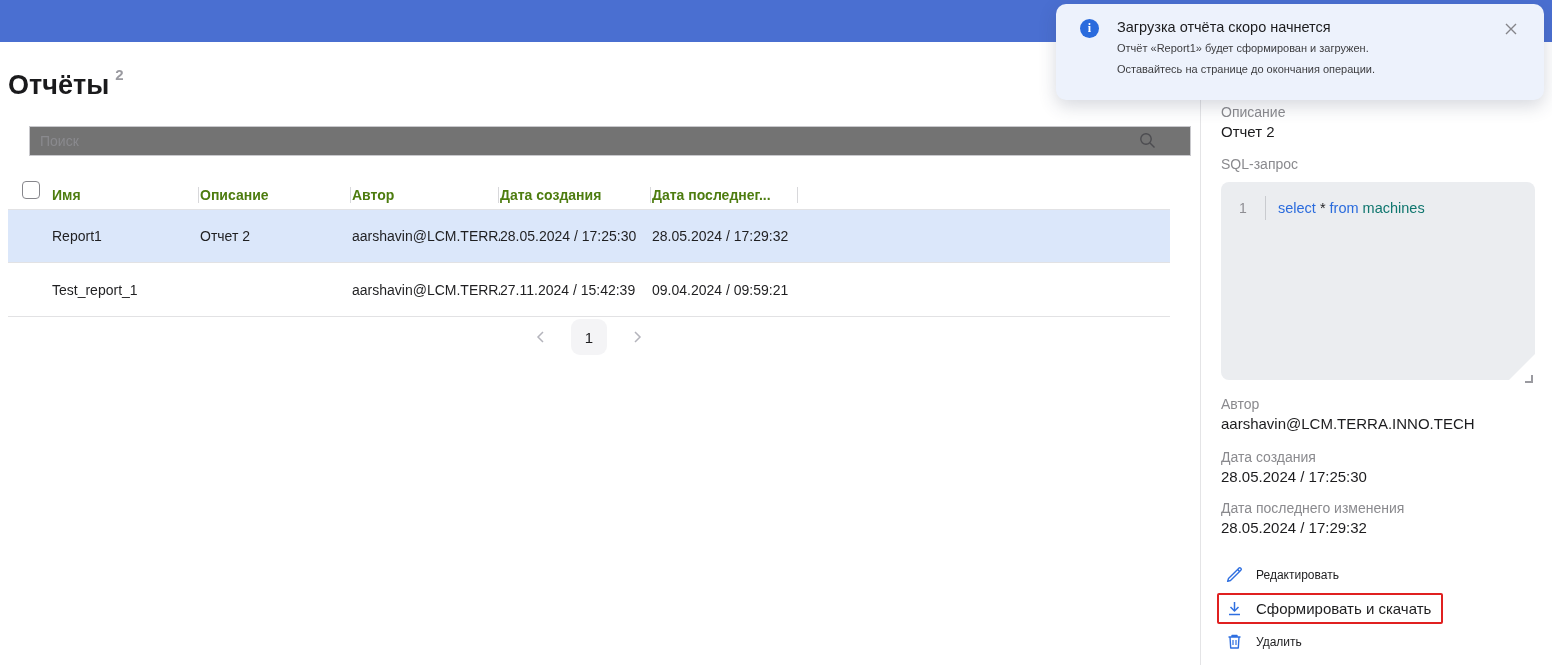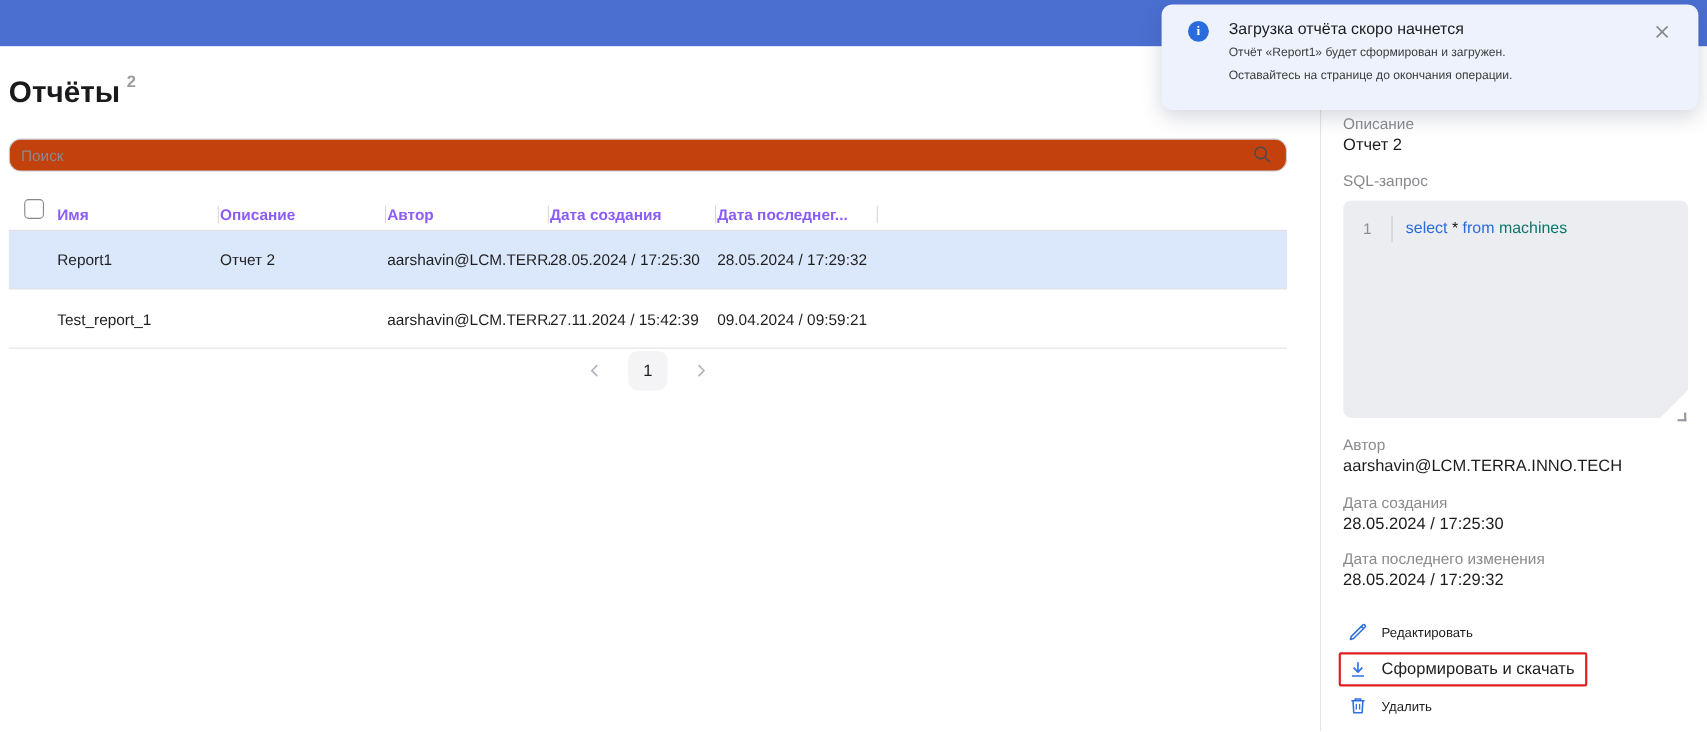"Поиск" .search-input { background: #c2410c -> #737373; border-radius: 11px -> 0; margin-left: none -> 21px }
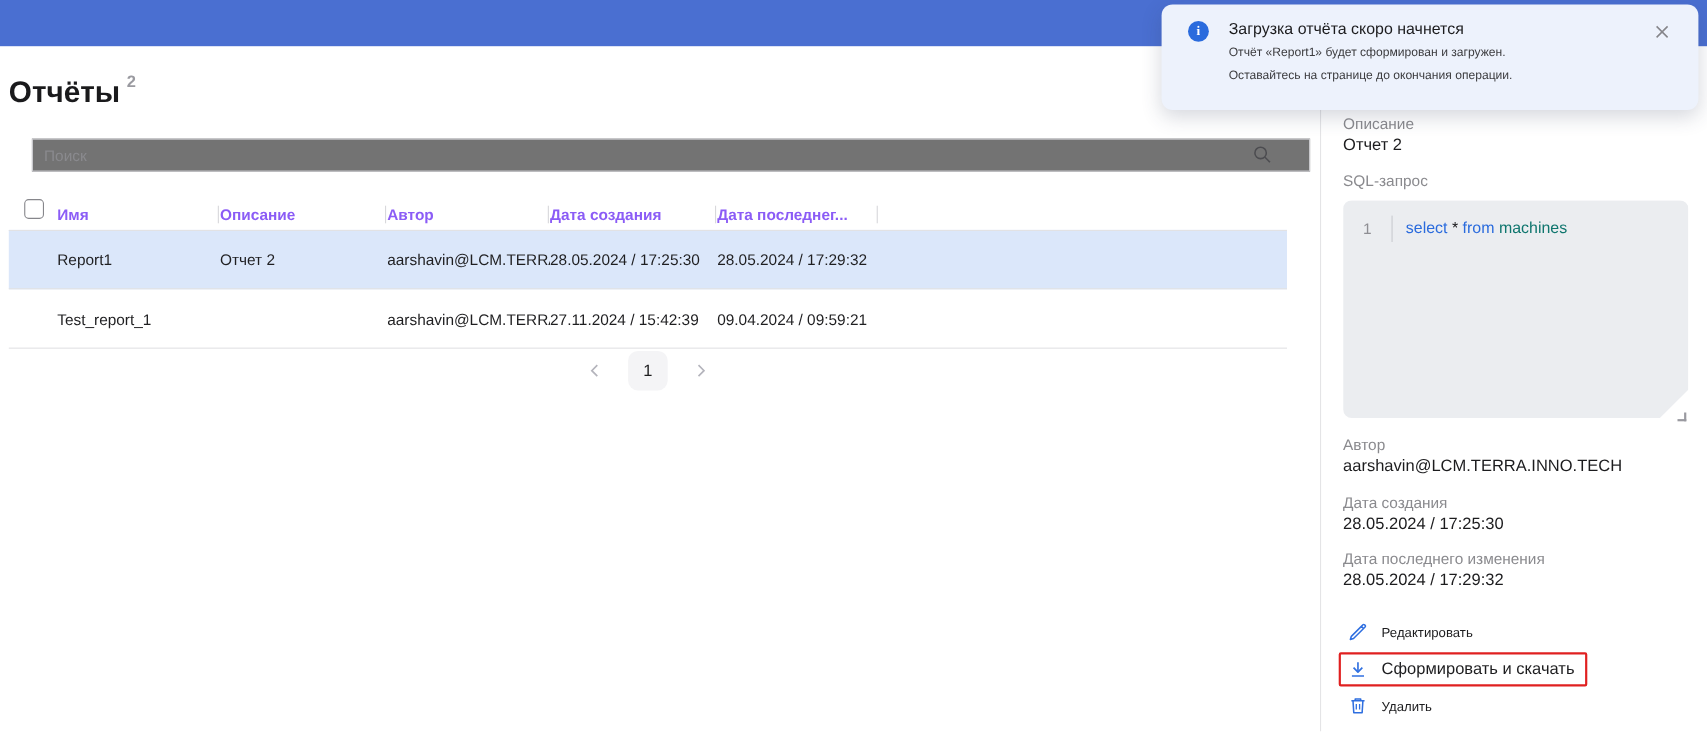"Имя" .thead { color: #8b5cf6 -> #4d7c0f }
